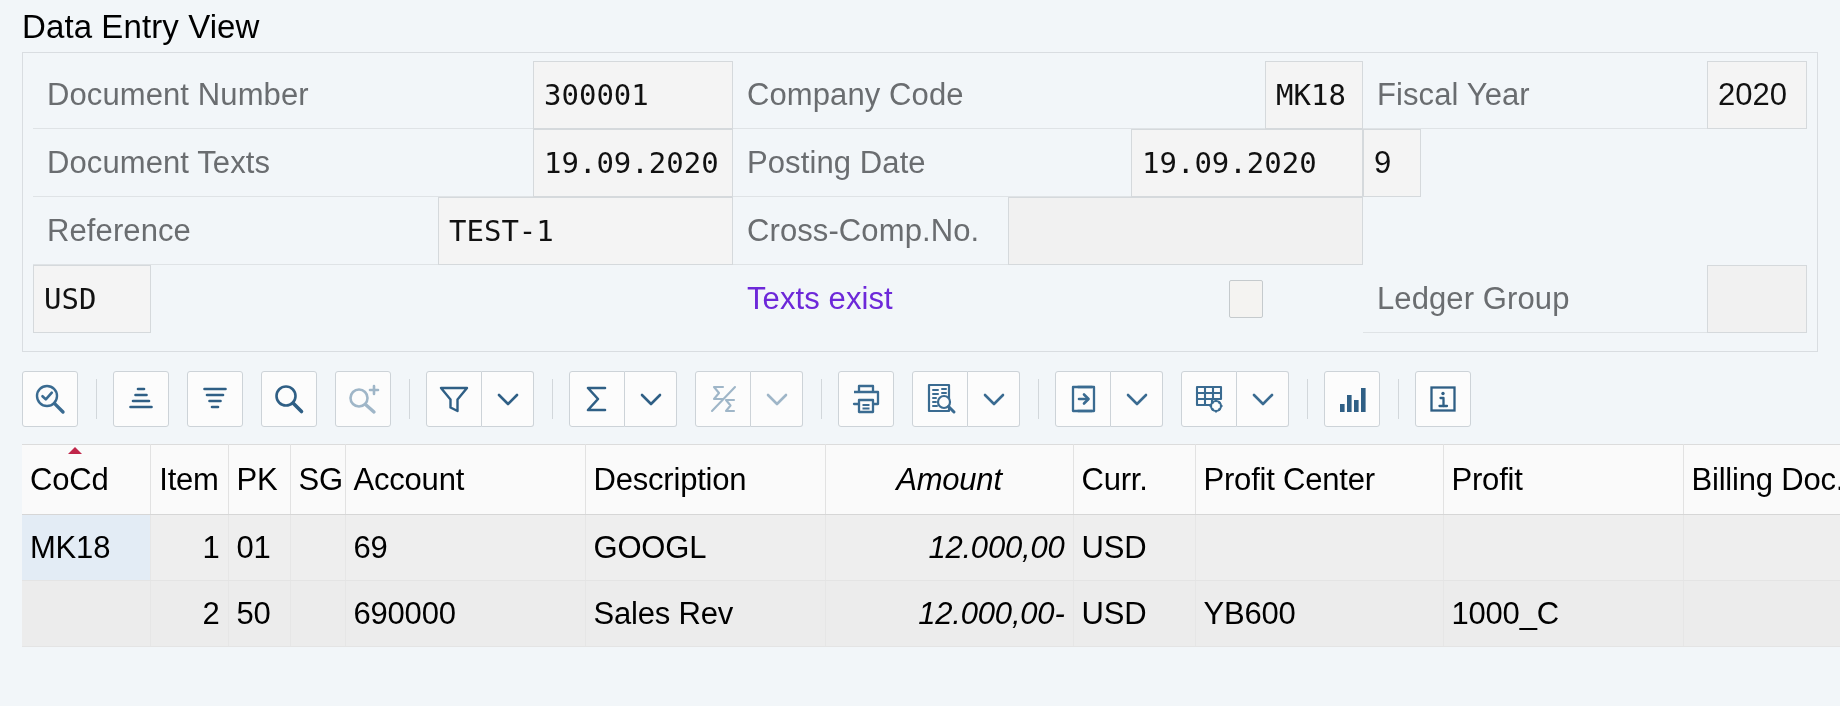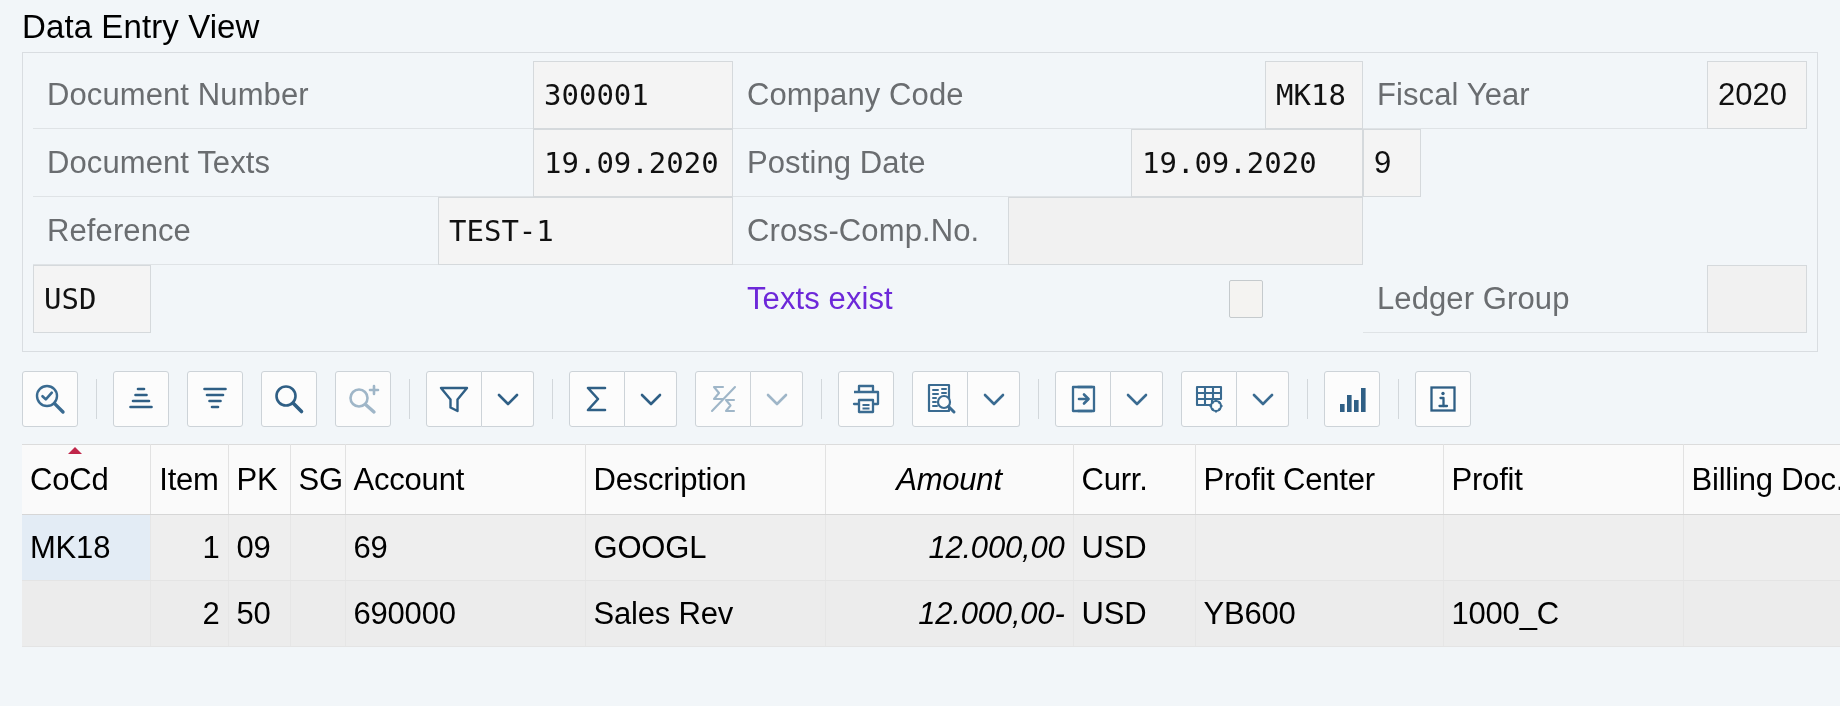"09" td.c-pk { text: 09 -> 01 }
